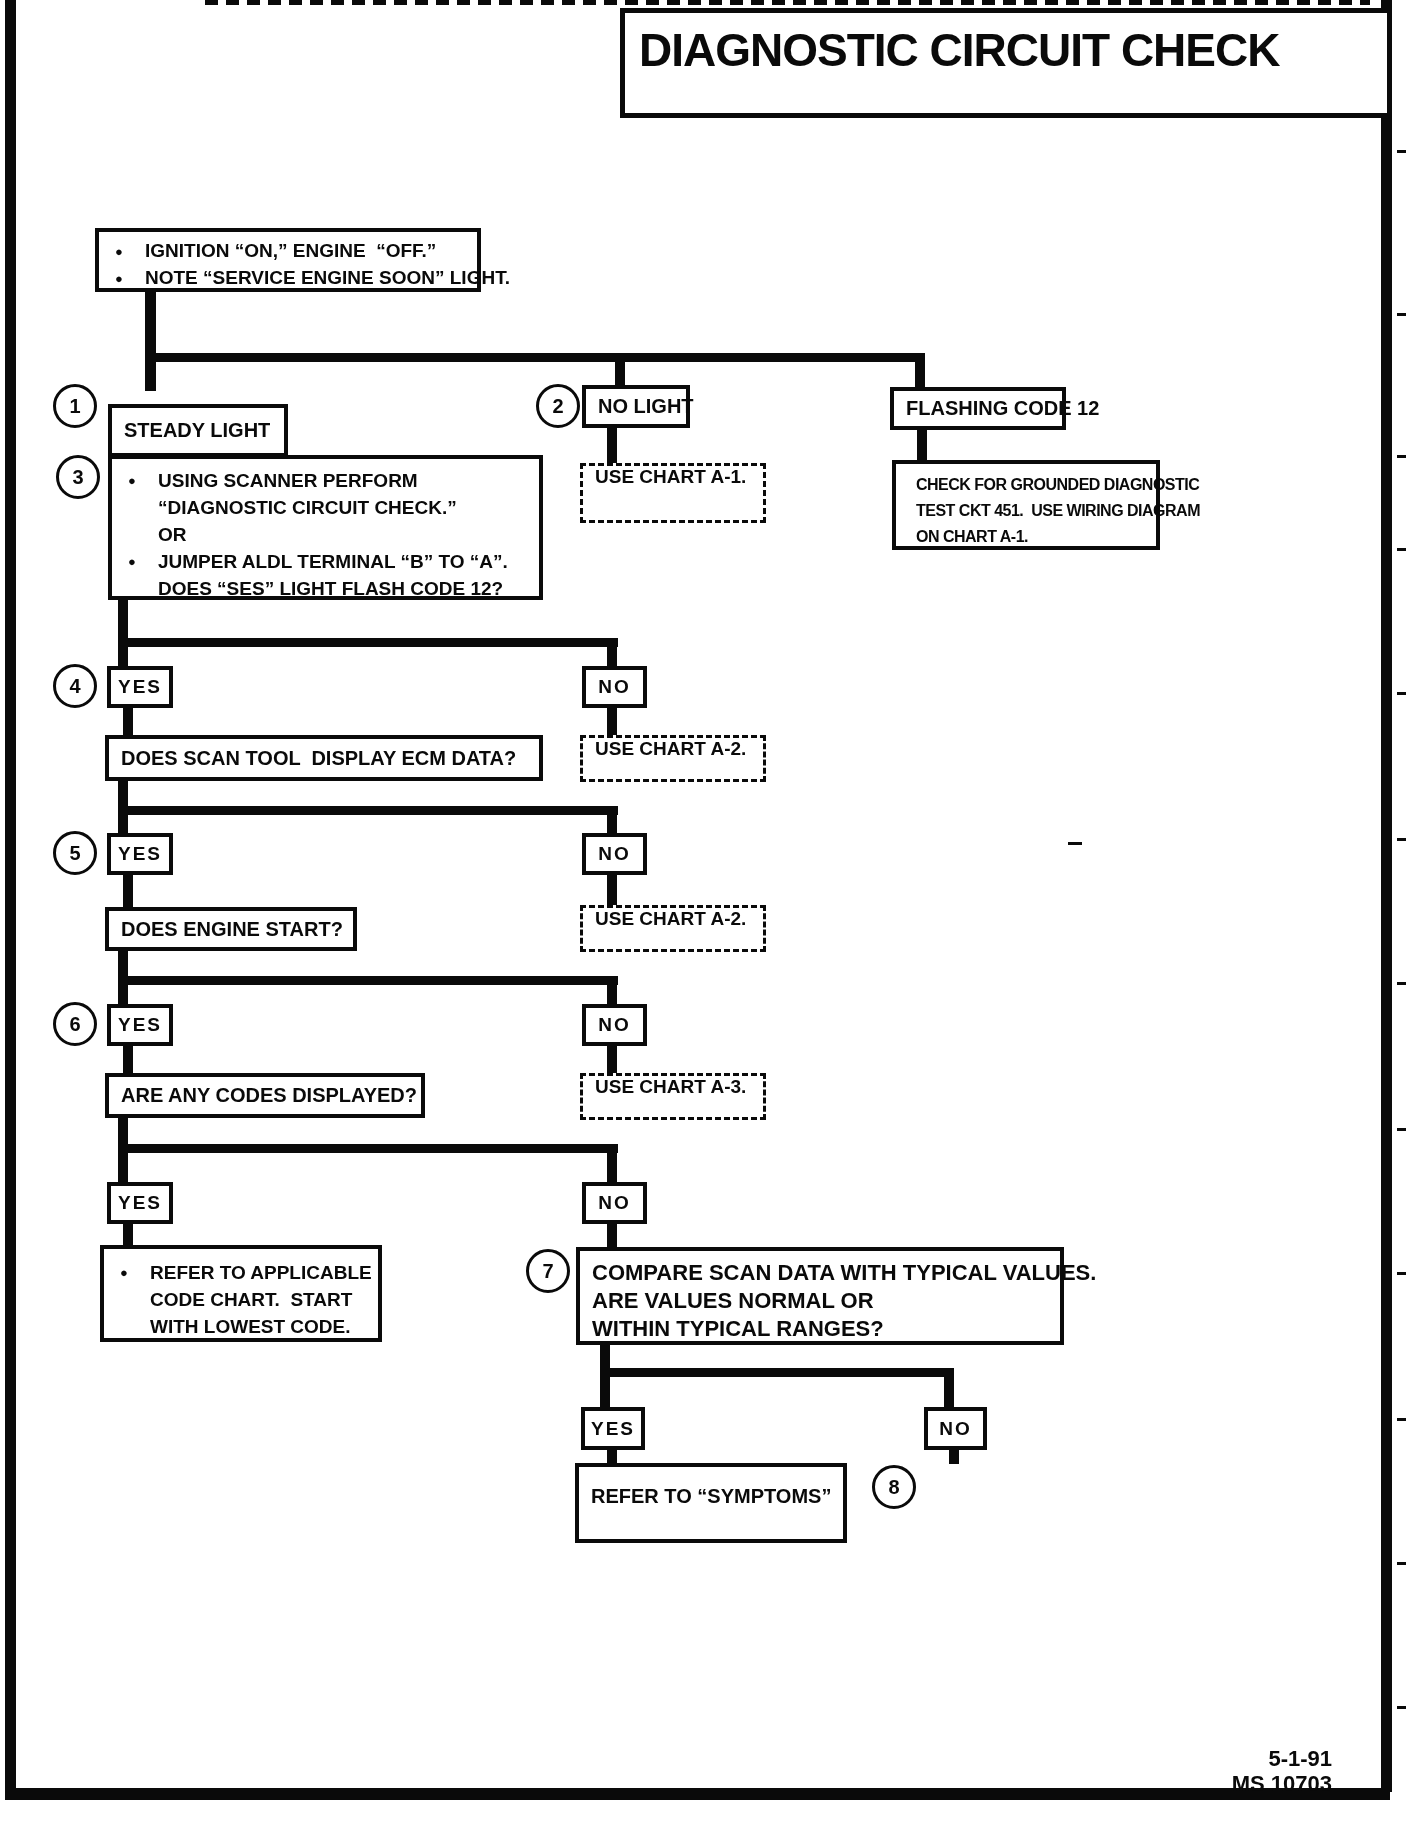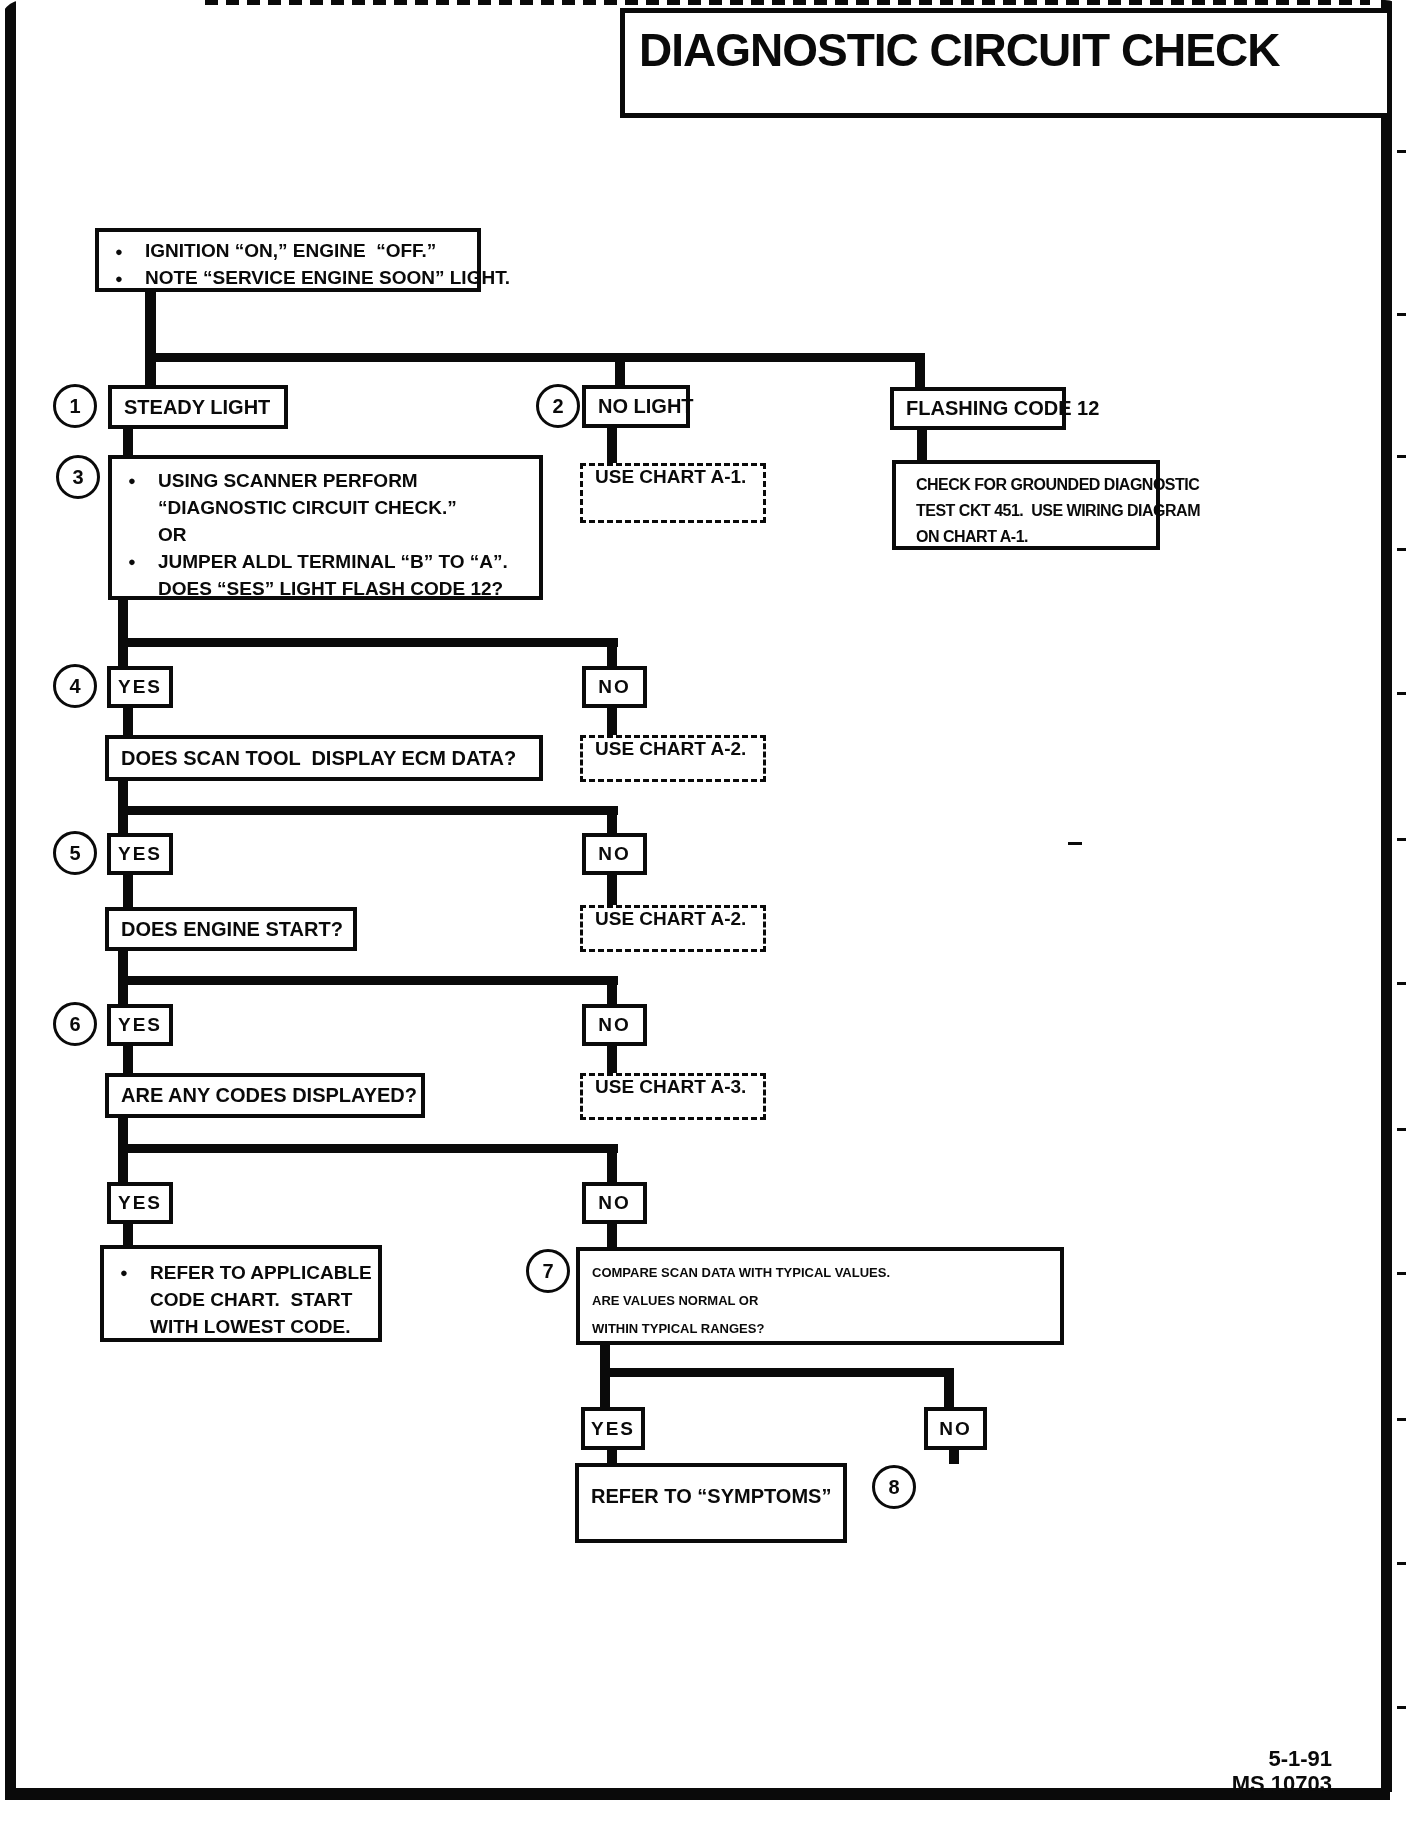"DIAGNOSTIC CIRCUIT CHECK" .page { border-radius: 23px -> none }
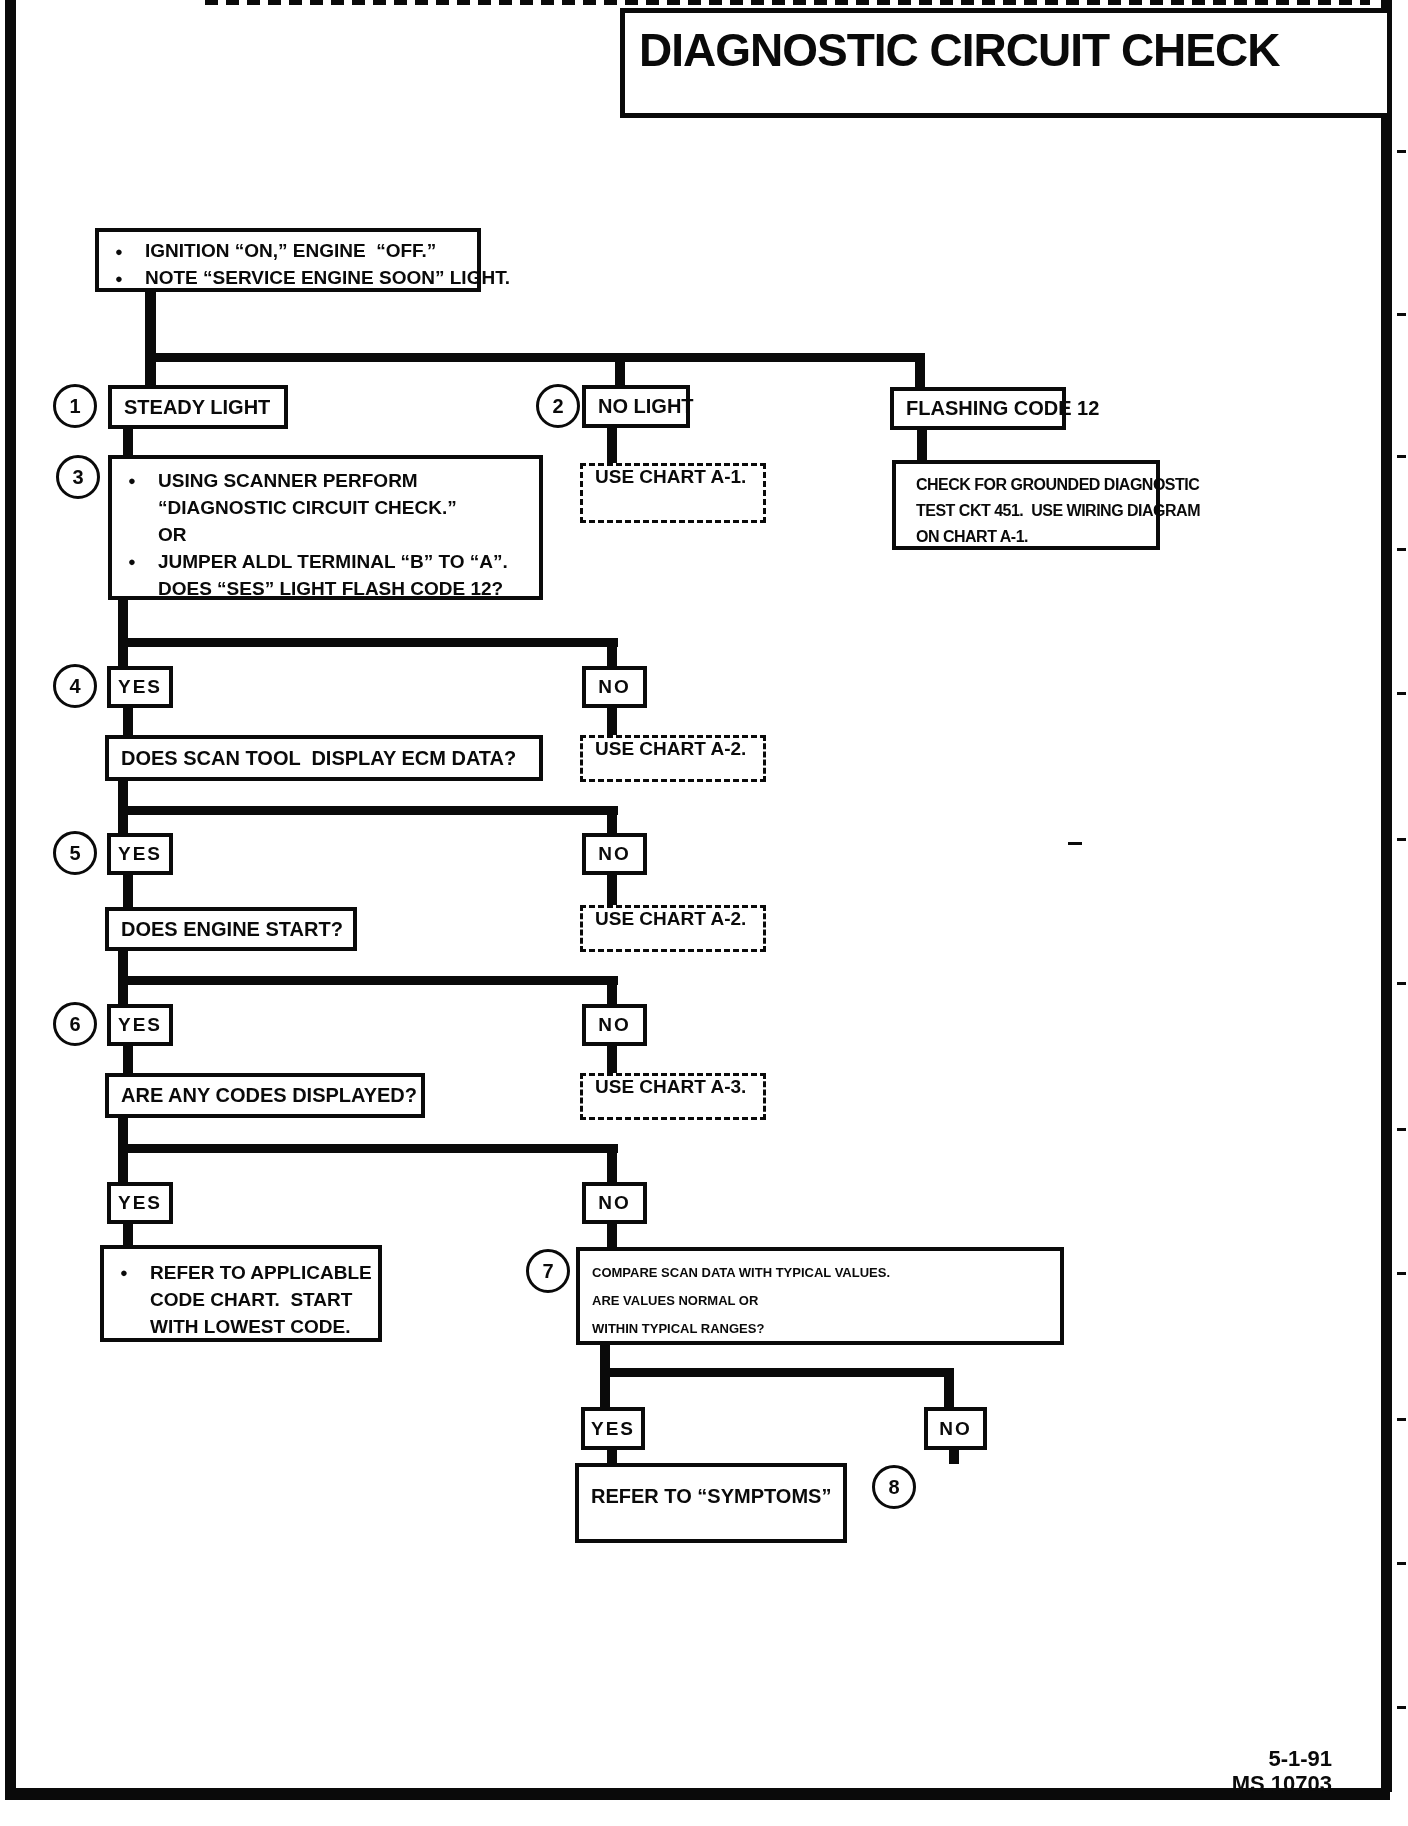"STEADY LIGHT" div.box { height: 44px -> 53px; top: 385px -> 404px }
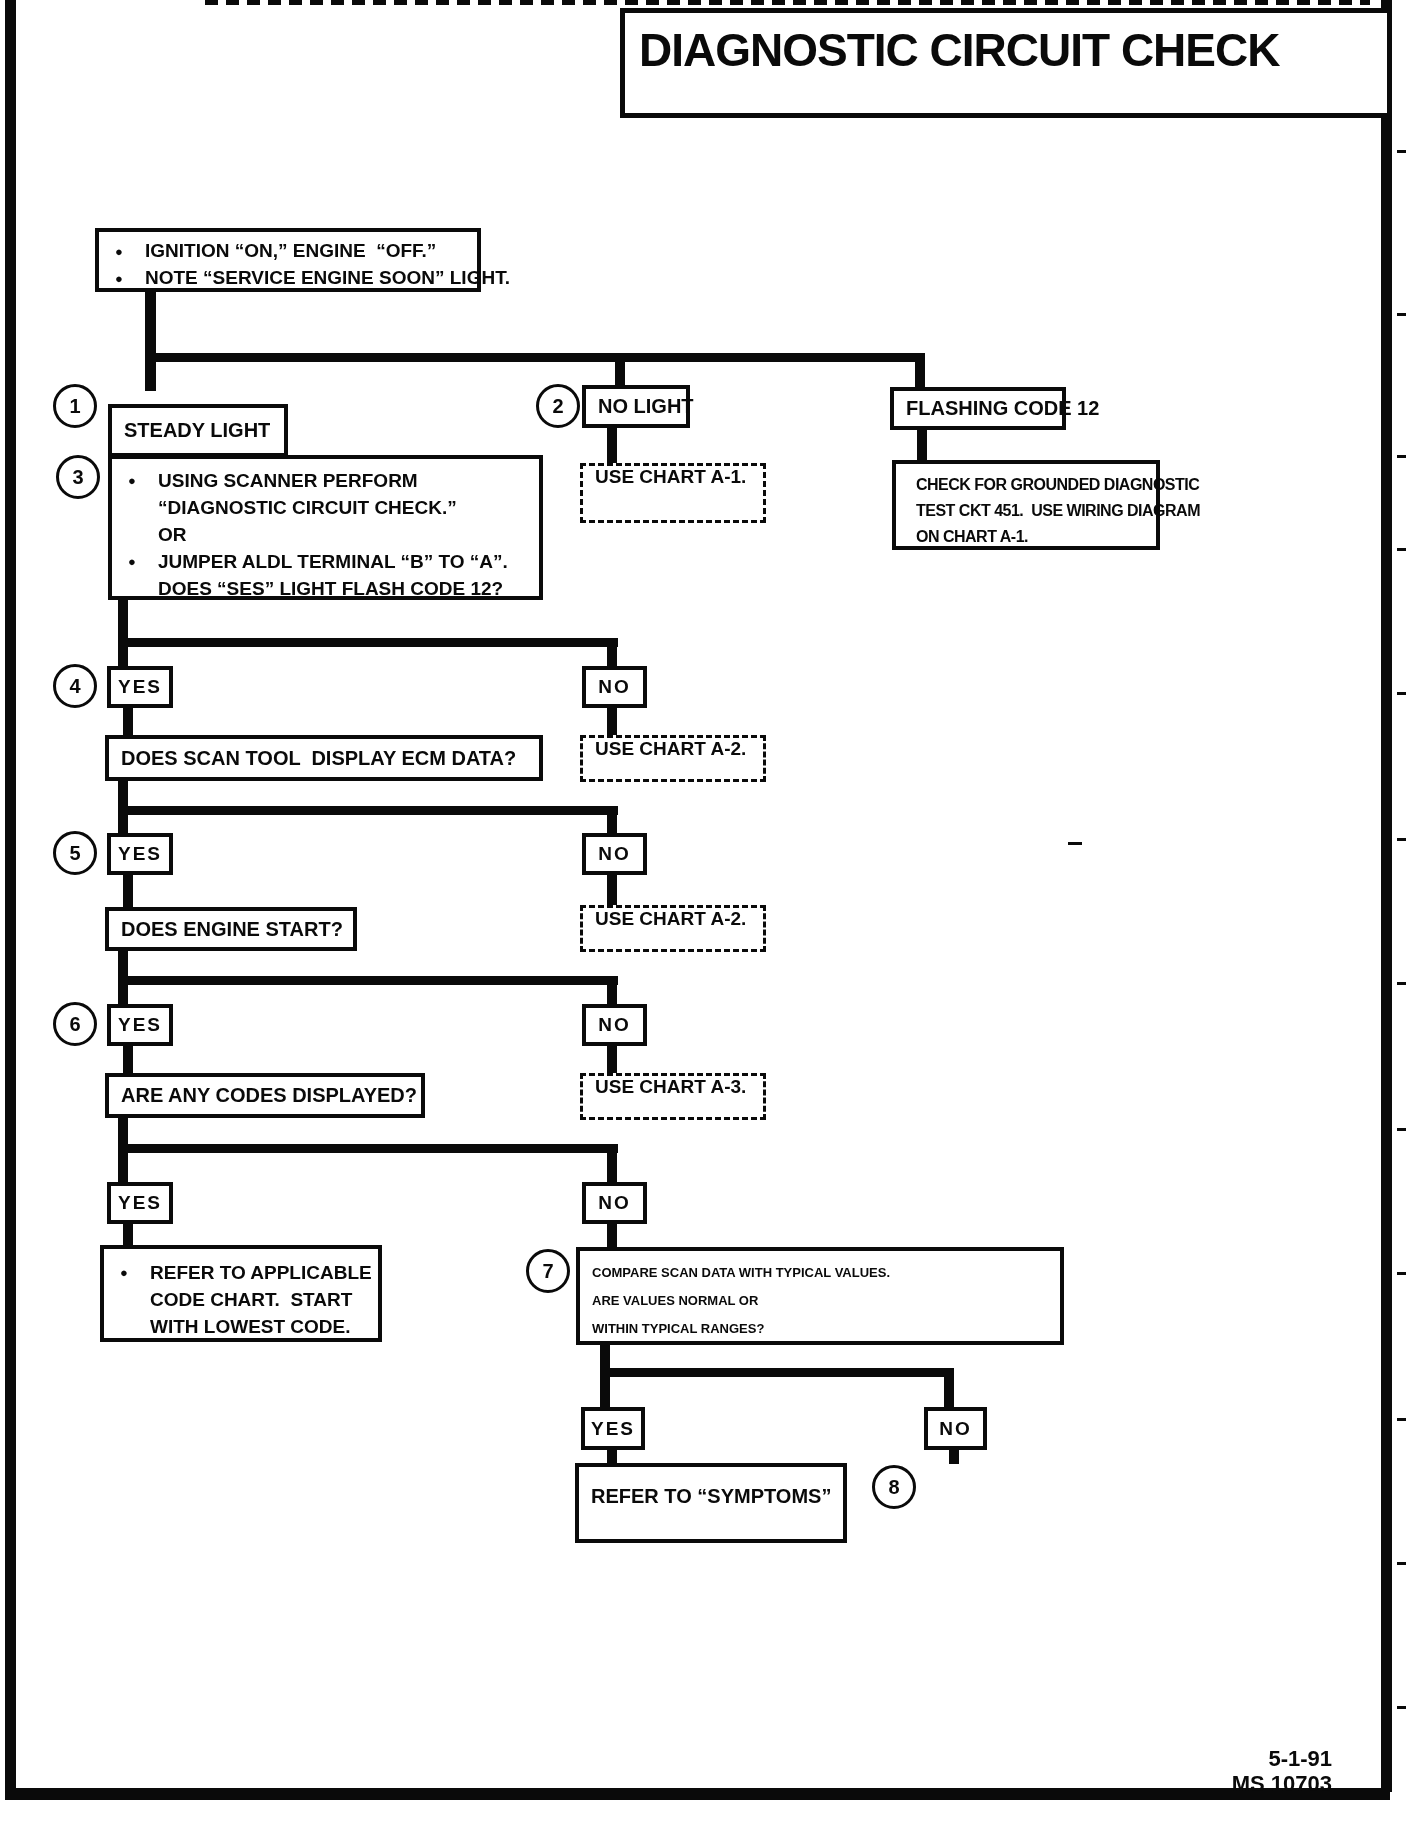"COMPARE SCAN DATA WITH TYPICAL" div.box { font-size: 13px -> 22px }
